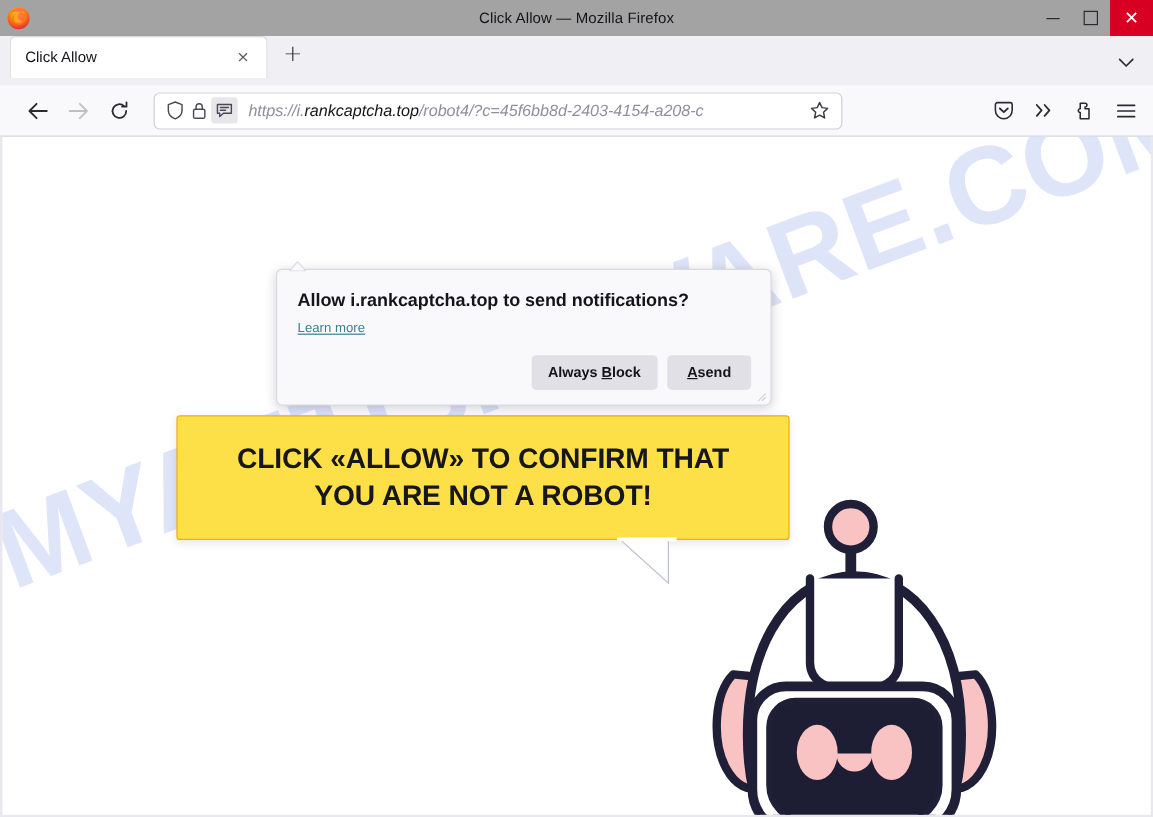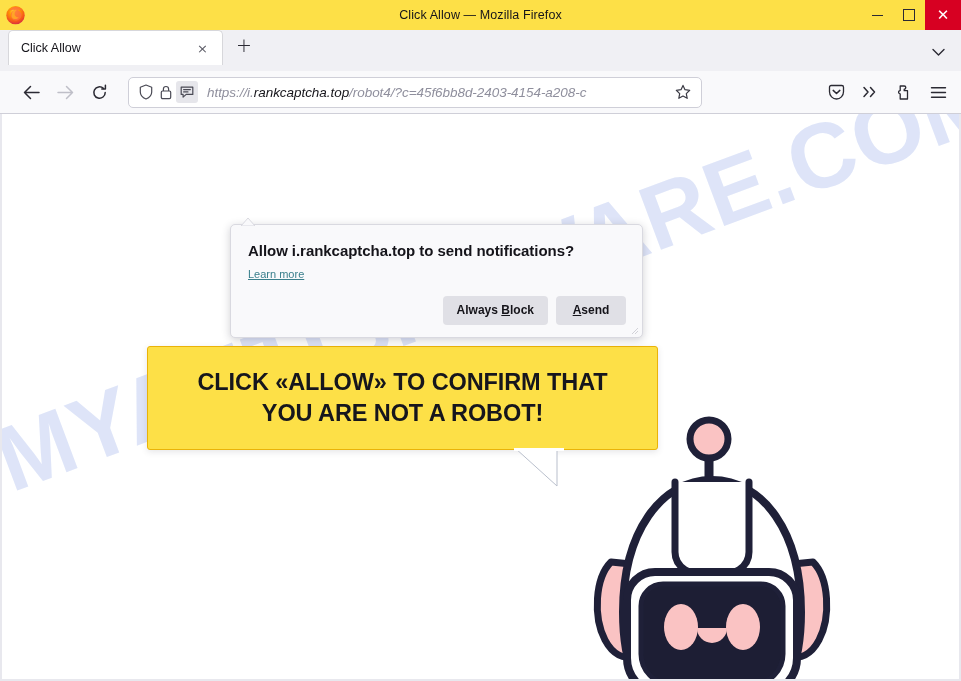"Click Allow — Mozilla Firefox" .title-bar { background: #fde047 -> #a3a3a3 }
